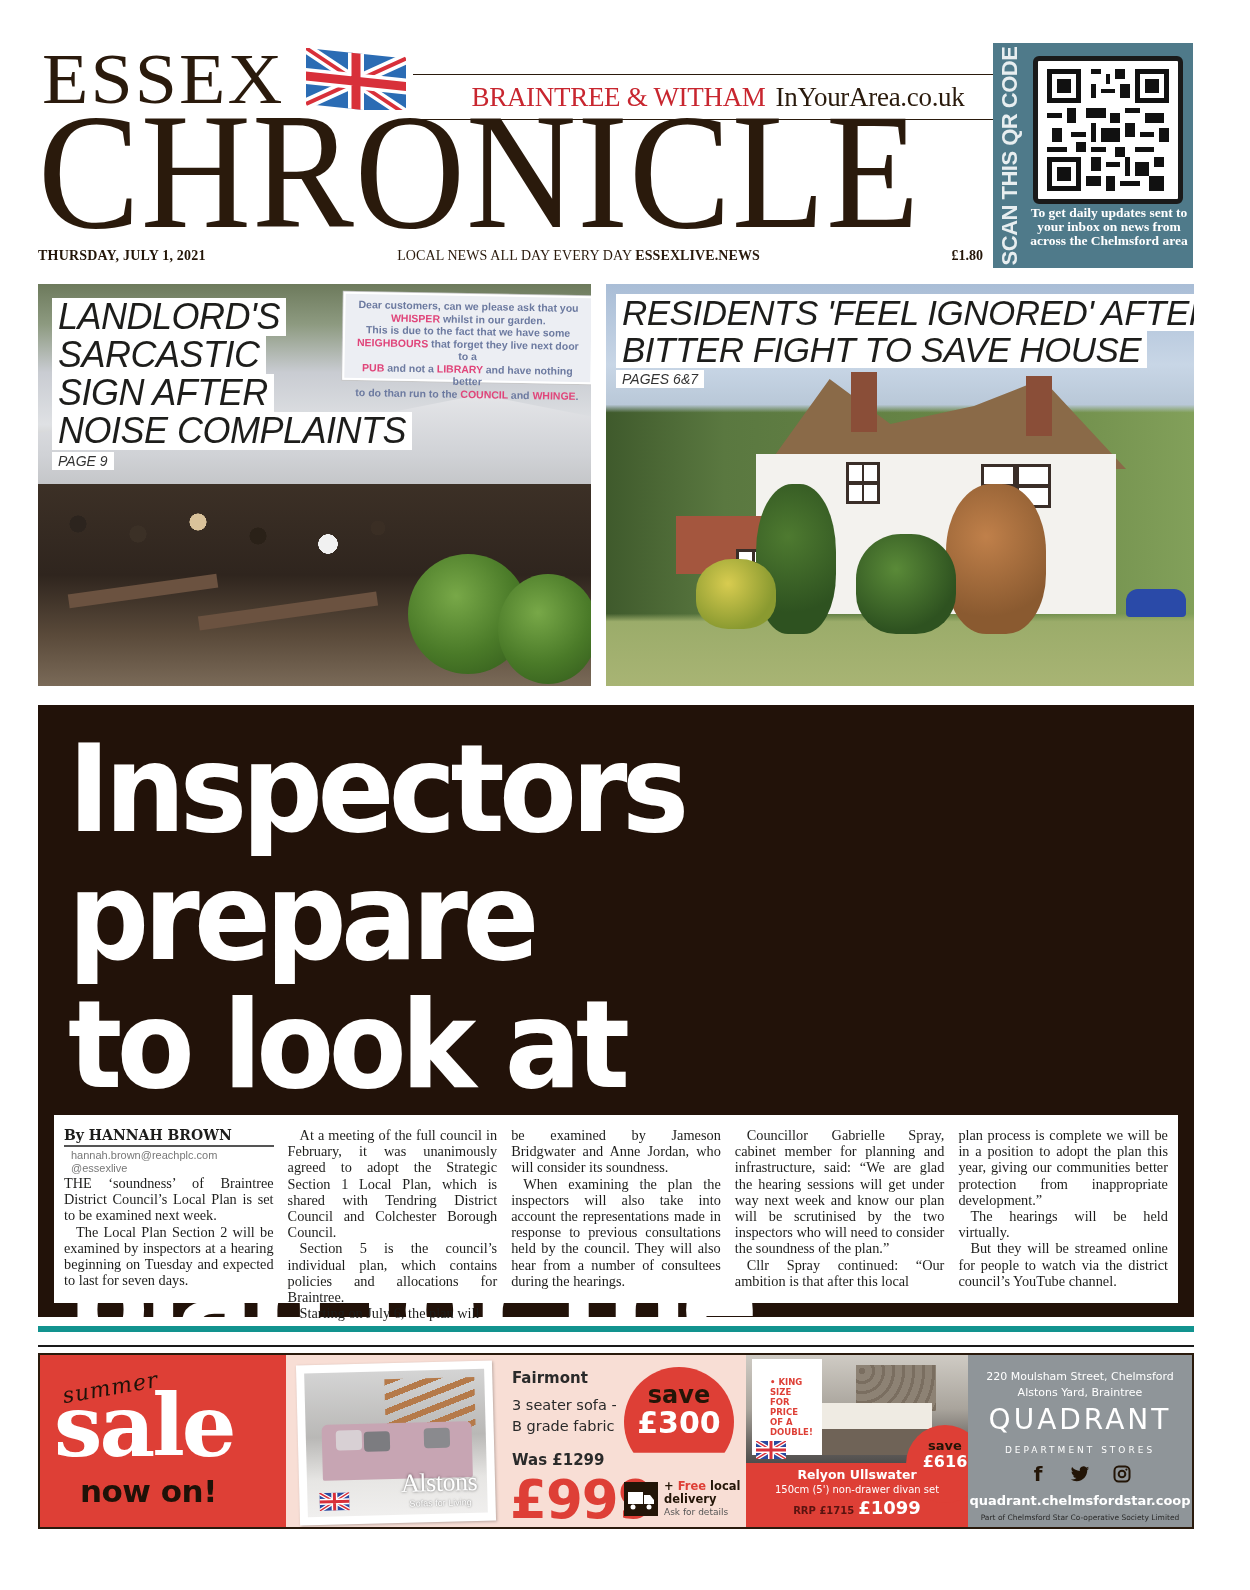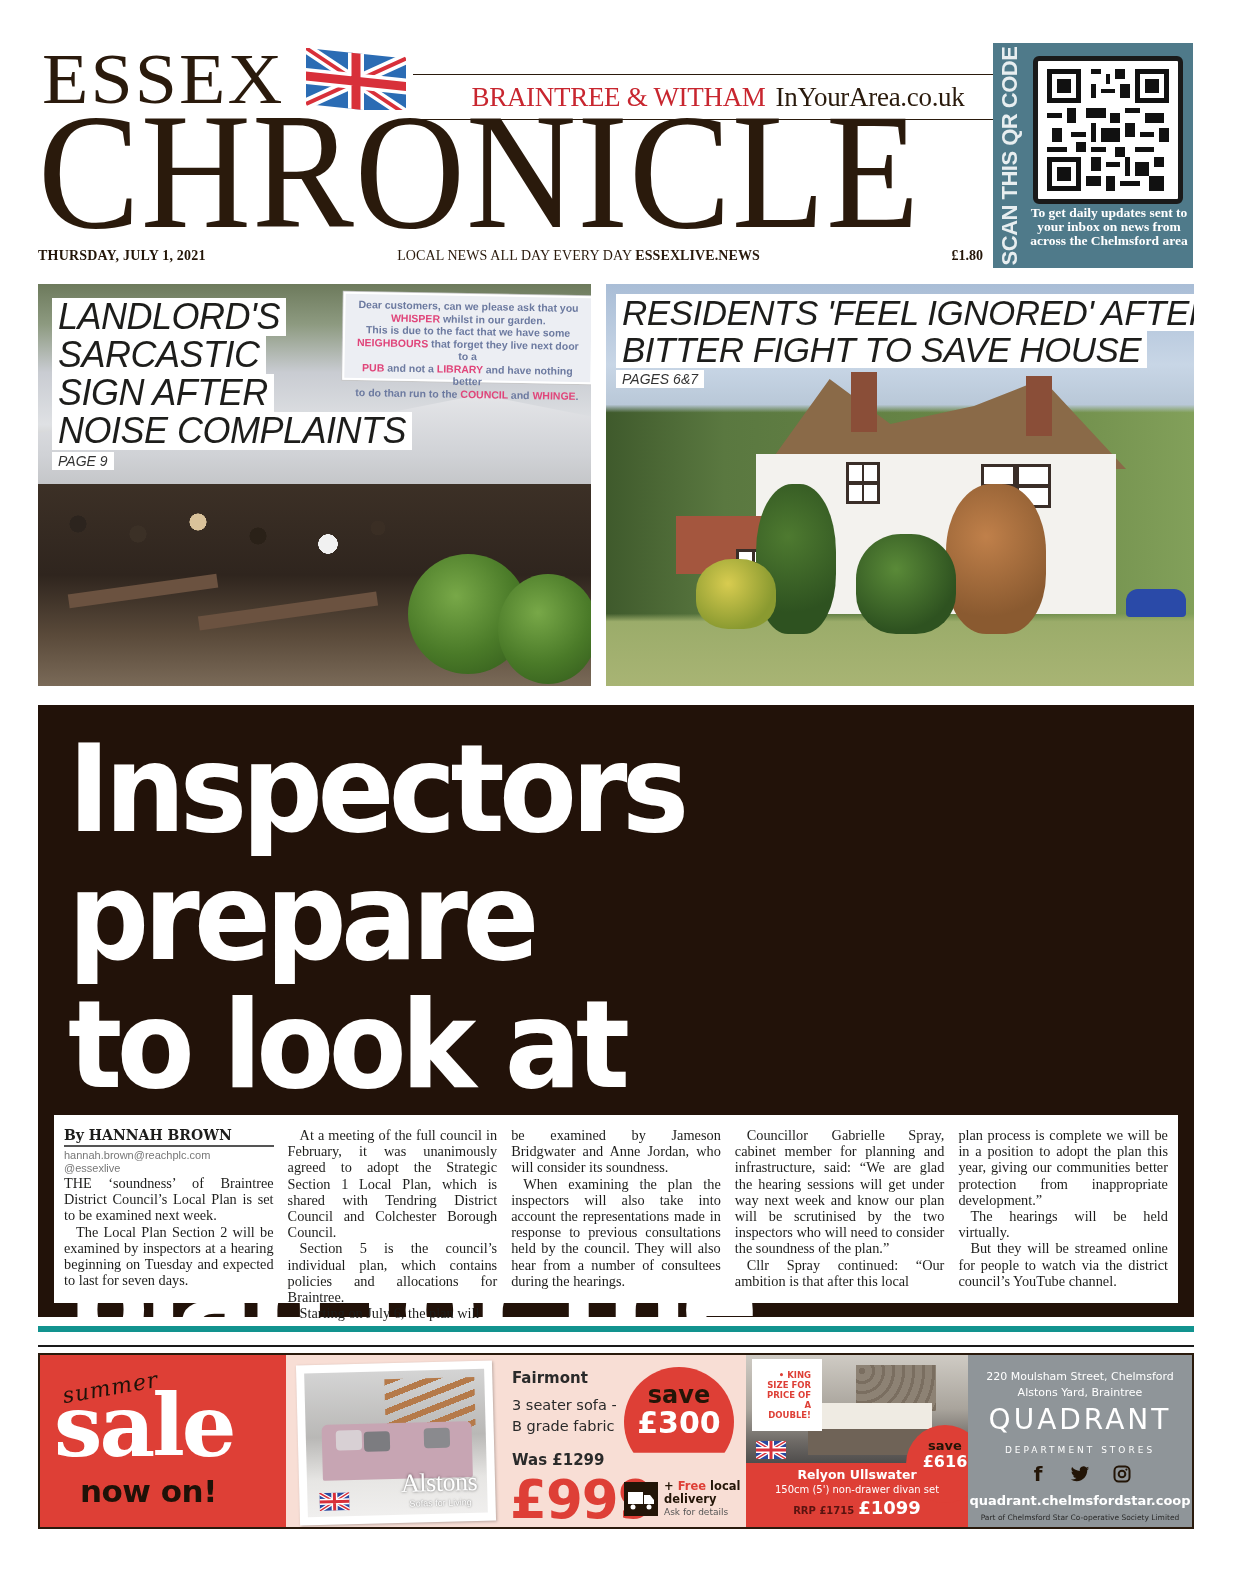"hannah.brown@reachplc.com" .byline-meta { margin-left: none -> 7px }
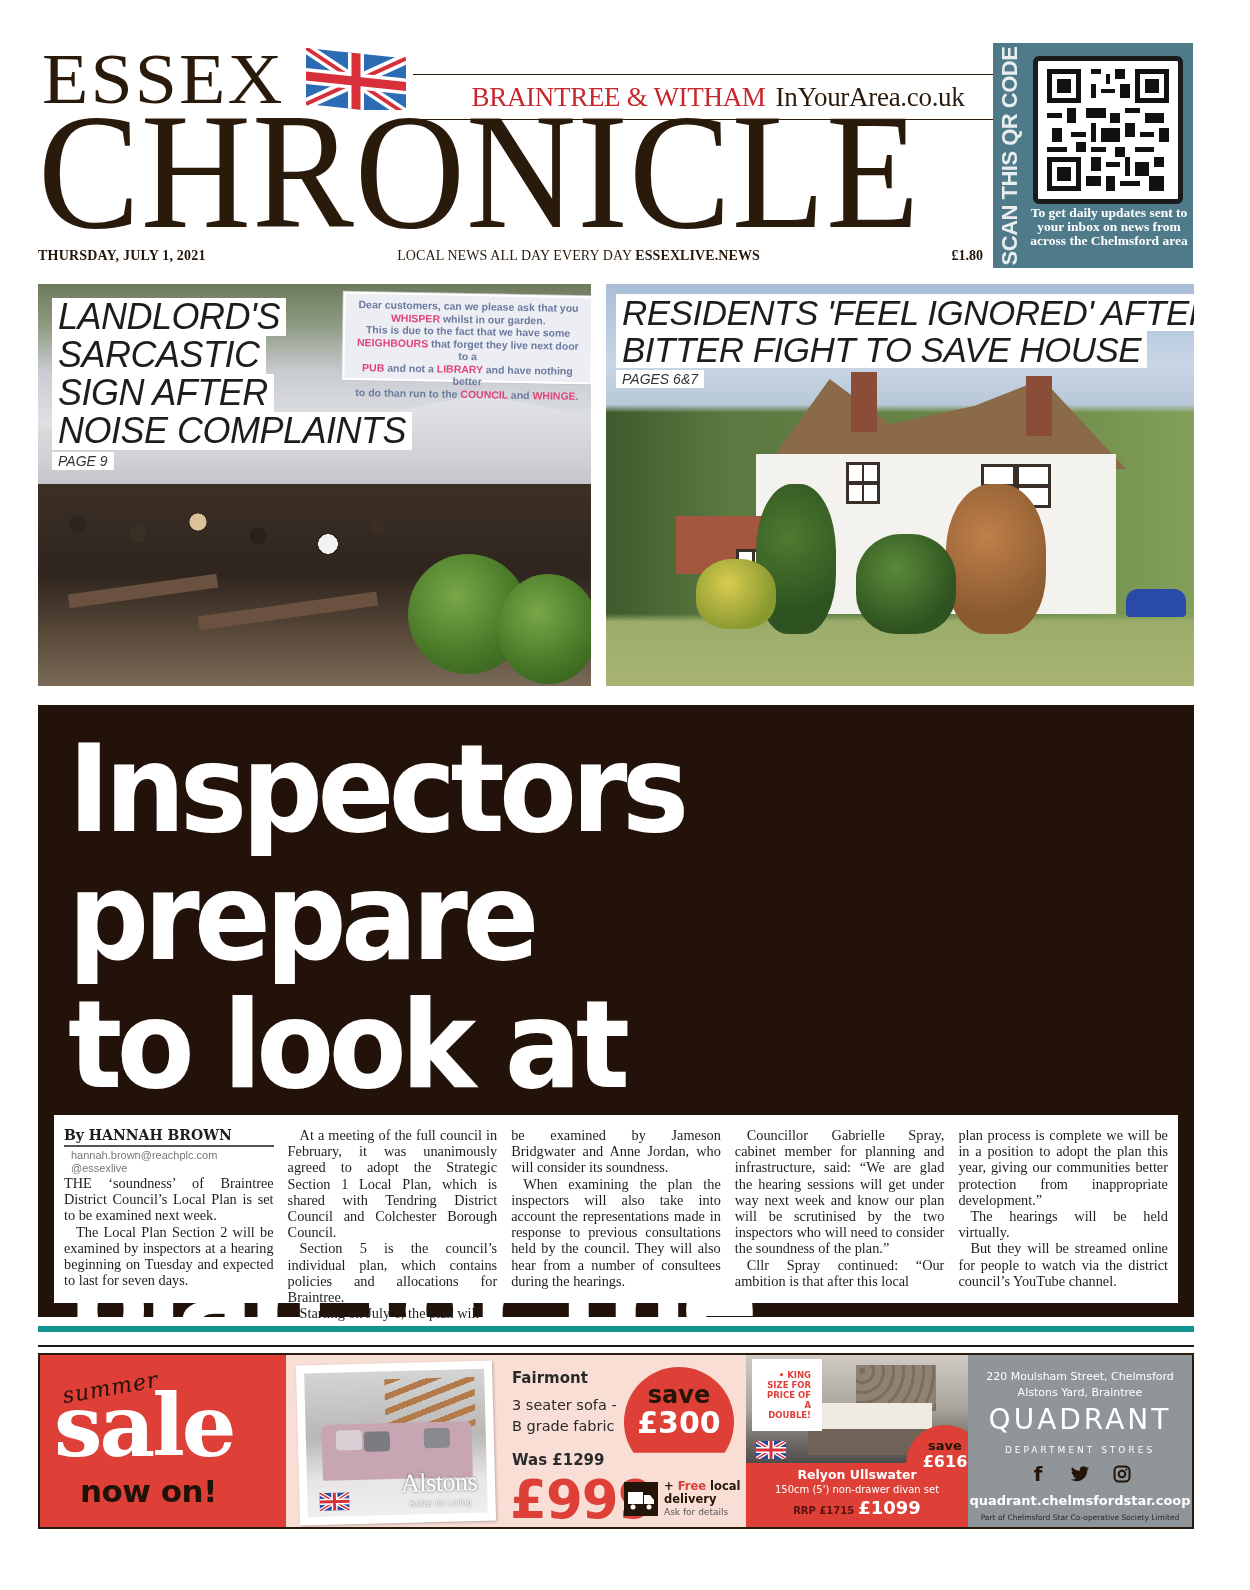"• KING SIZE FOR PRICE" .king-label { padding: 11px -> 18px; text-align: right -> left }
